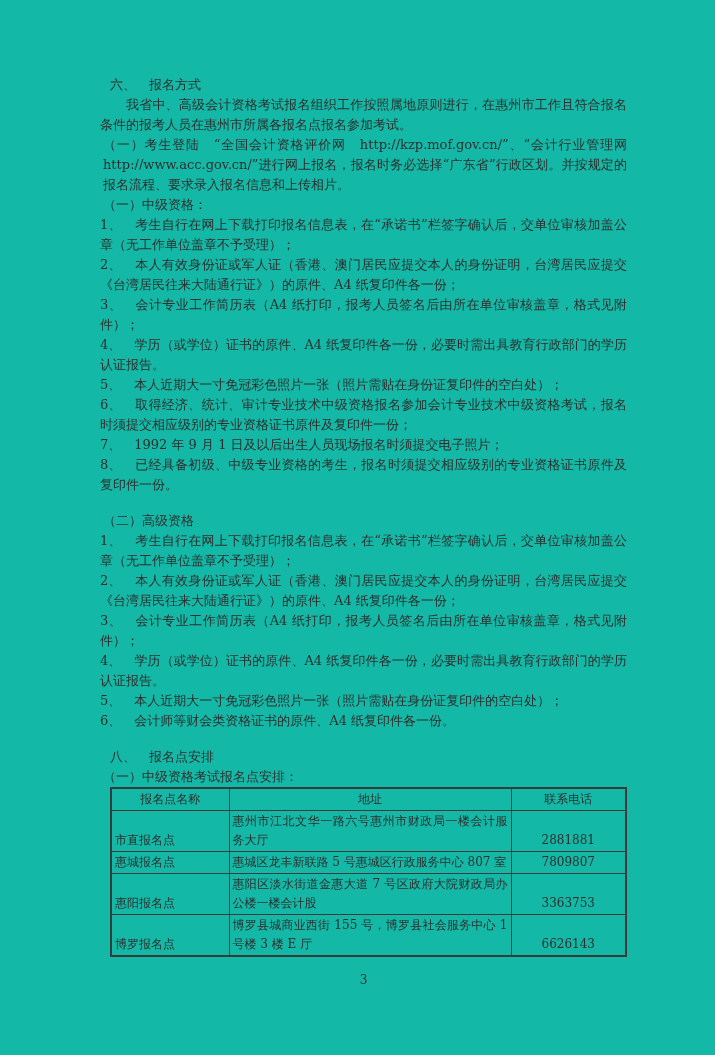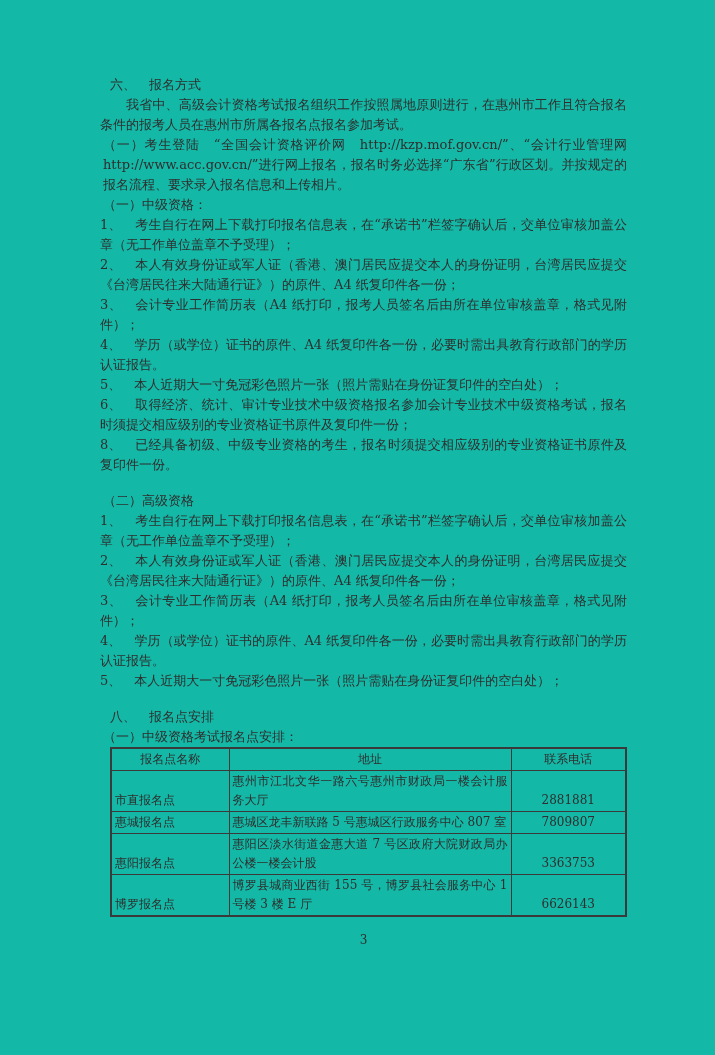"7、 1992 年 9 月" p.para { html: none -> <p>7、 1992 年 9 月 1 日及以后出生人员现场报名时须提交电子照片；</p> }
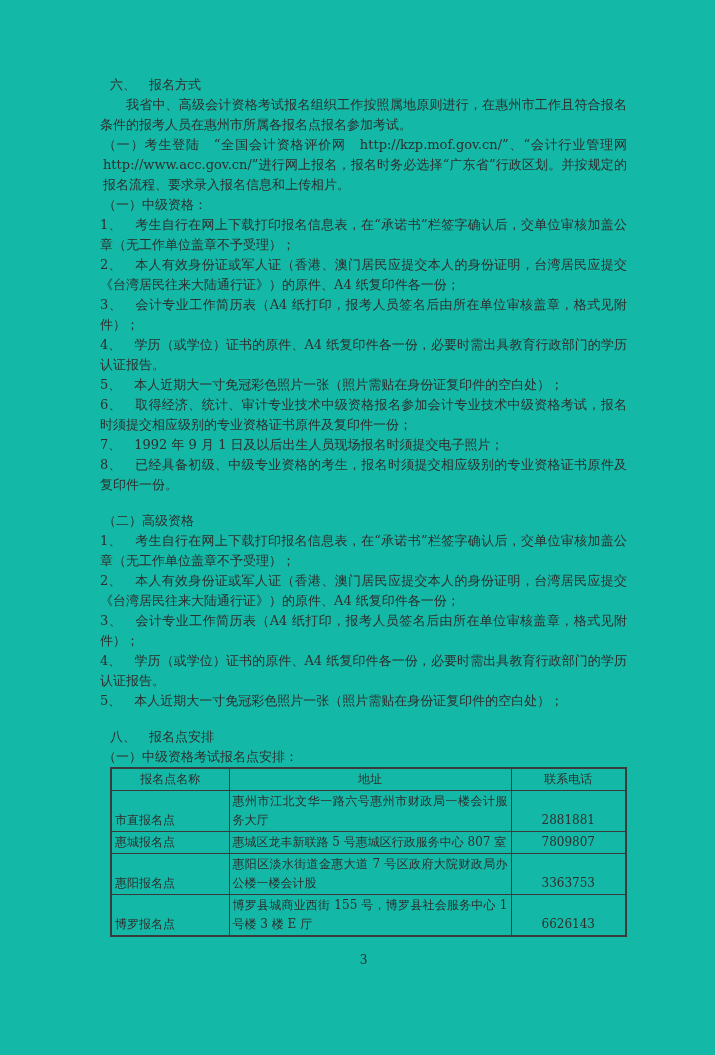"6、 会计师等财会类资格证书的原件、A4 纸复印件各一份。" p.para { html: none -> <p>6、 会计师等财会类资格证书的原件、A4 纸复印件各一份。</p> }
